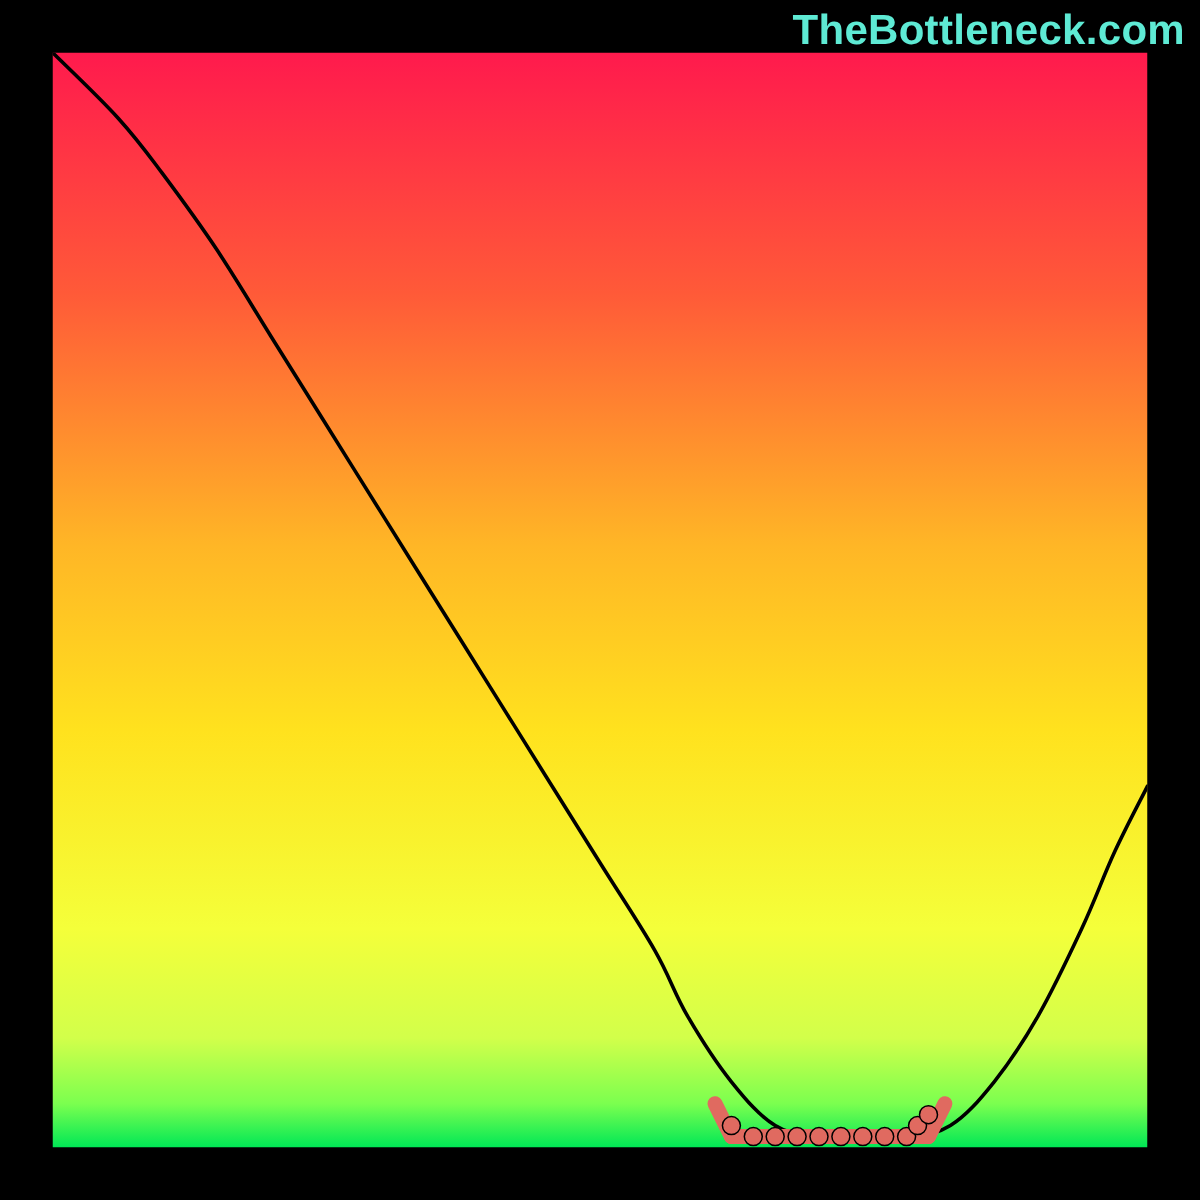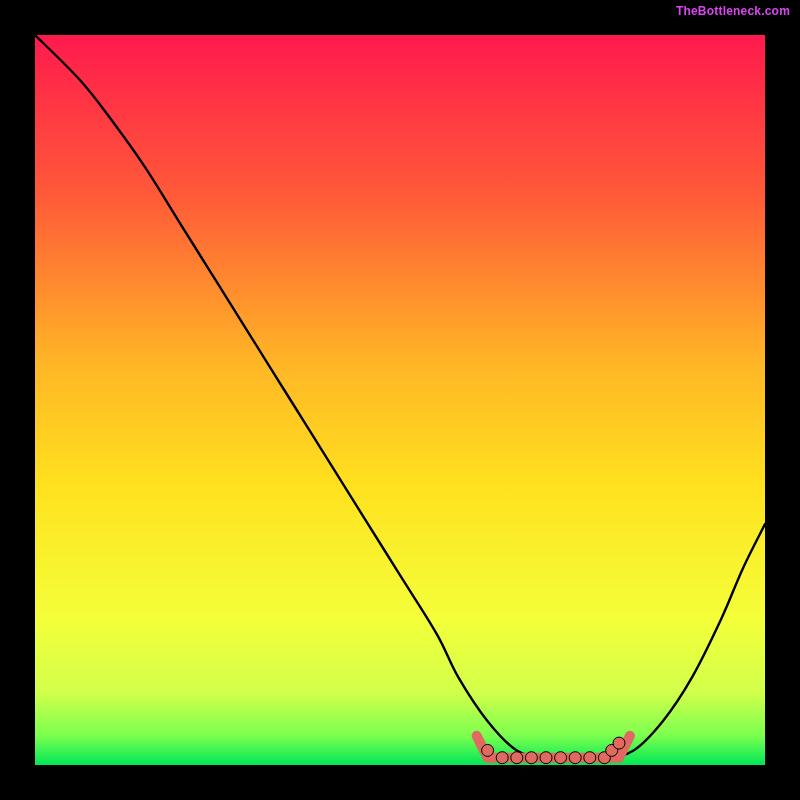"TheBottleneck.com" .watermark { color: #d946ef -> #5eead4; font-size: 12px -> 28px }
